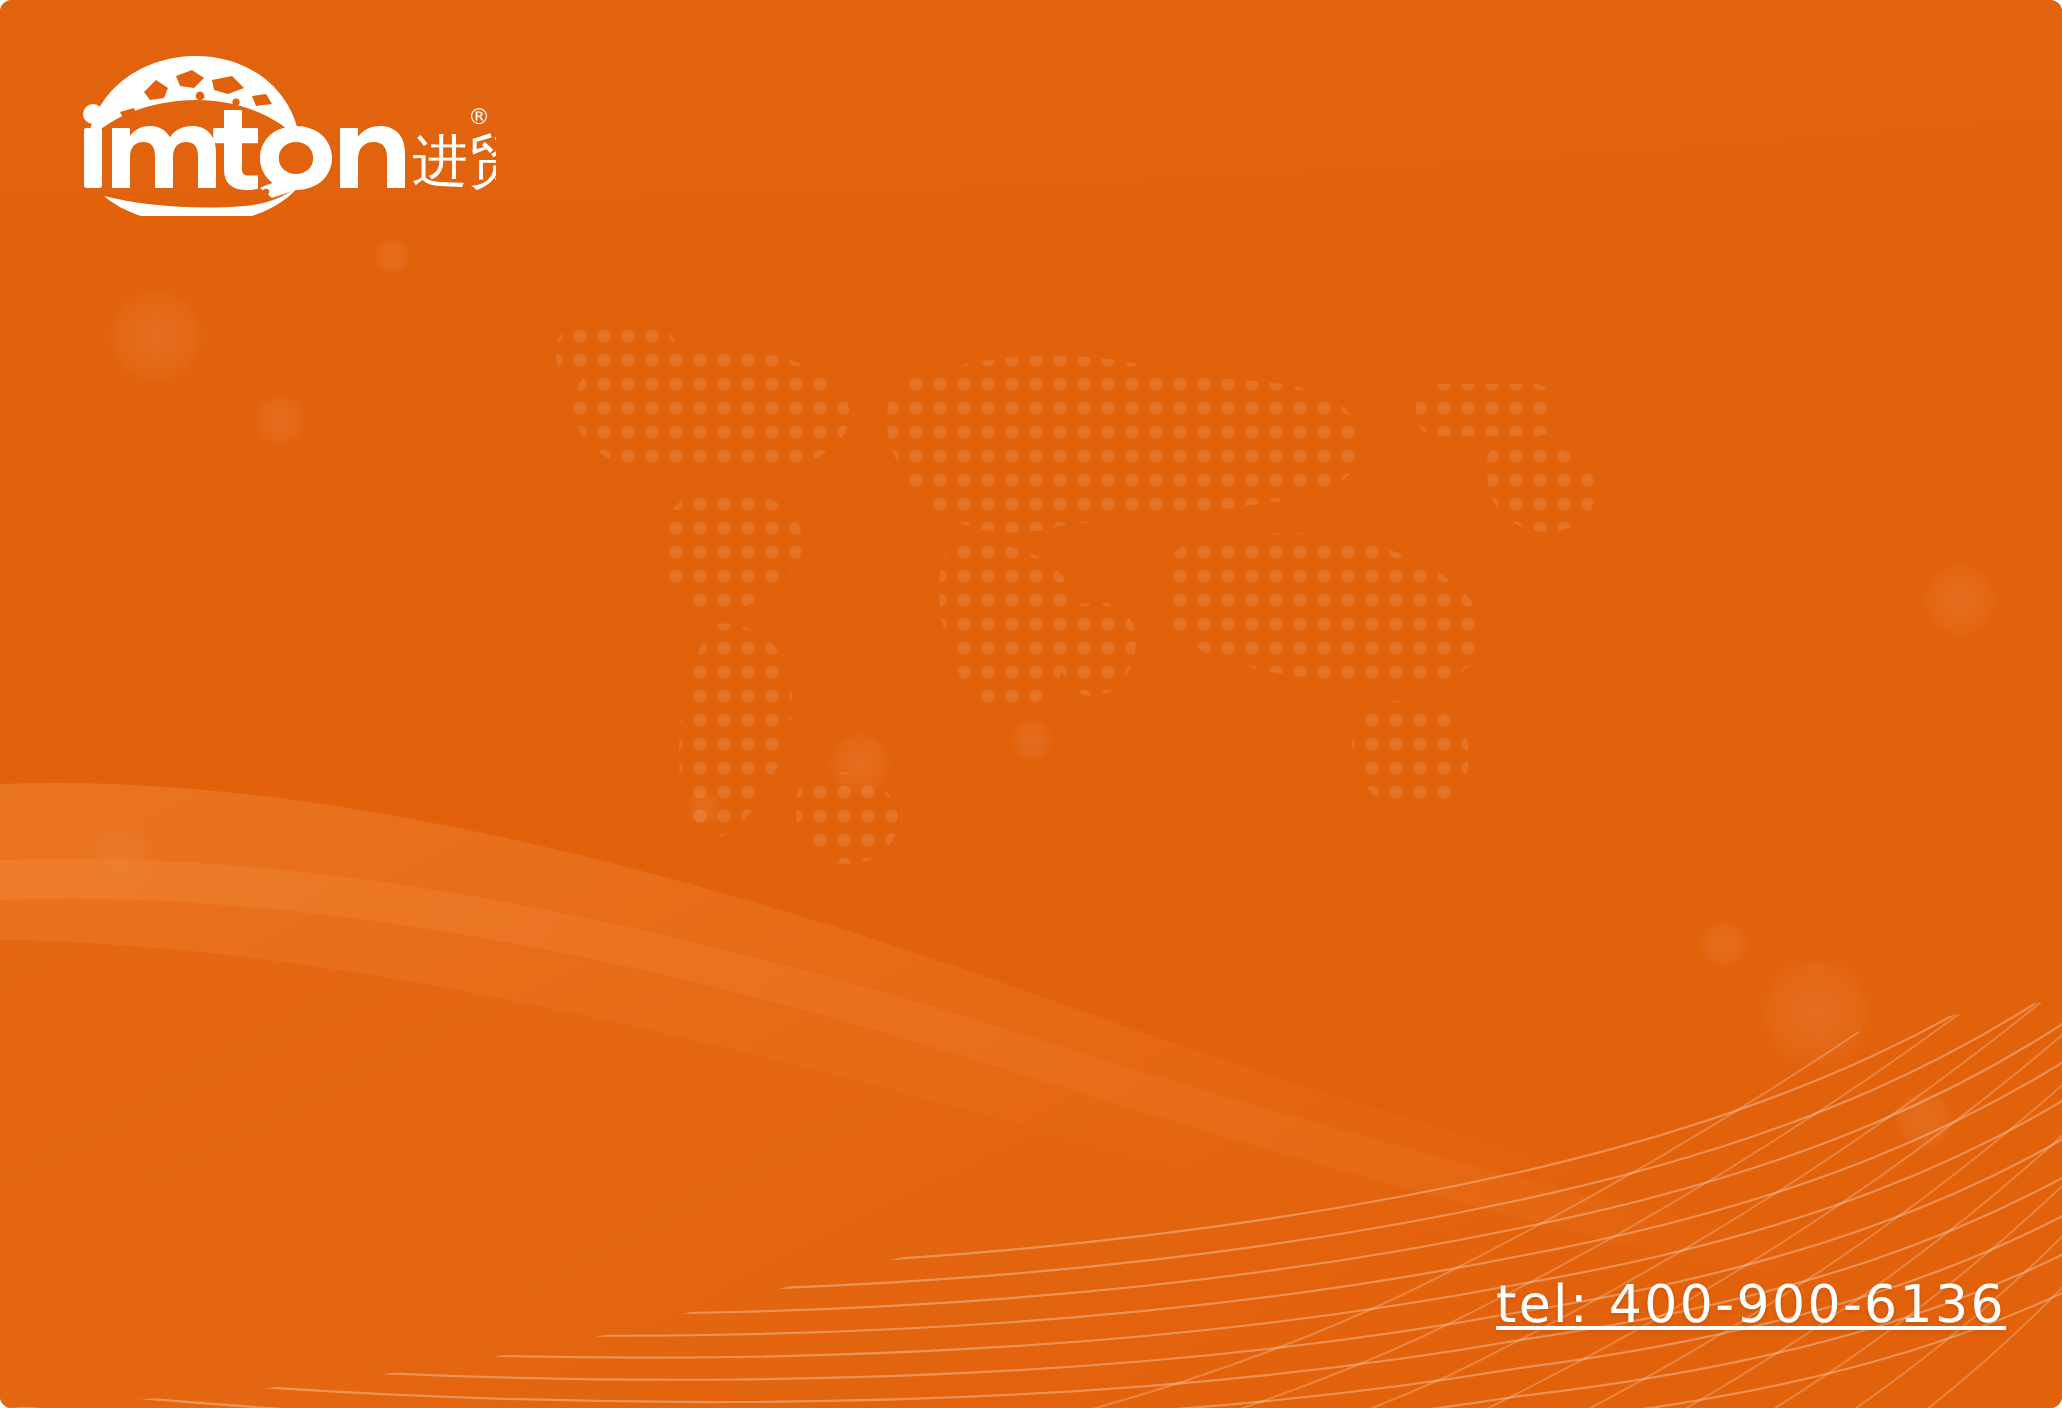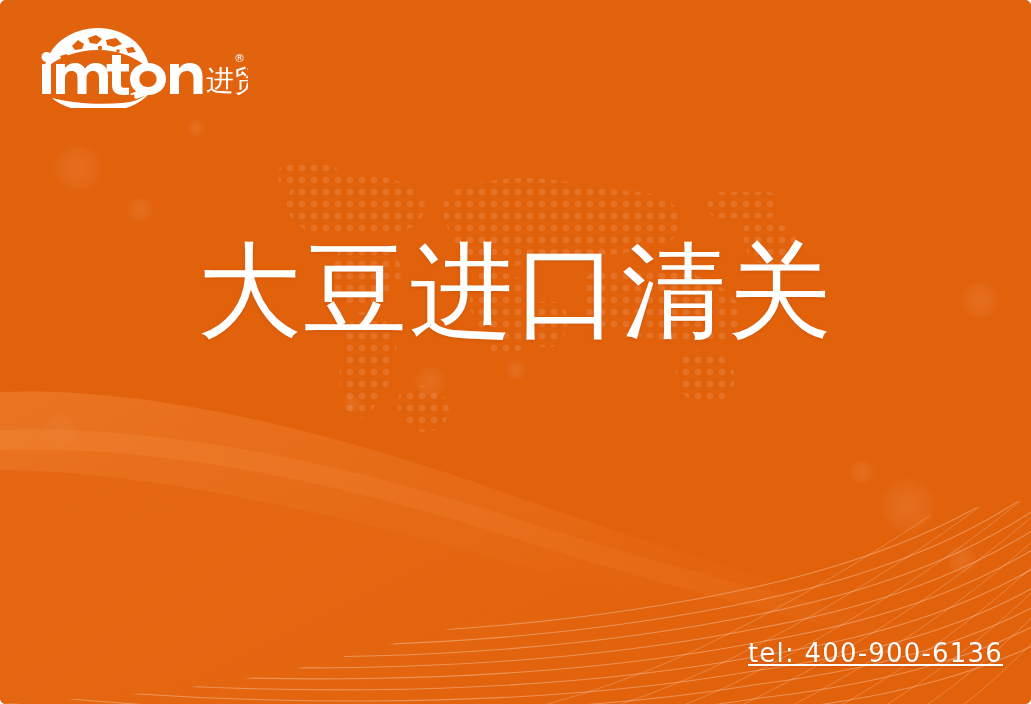"大豆进口清关" span.line { html: <span>大豆进口清关</span> -> none }
